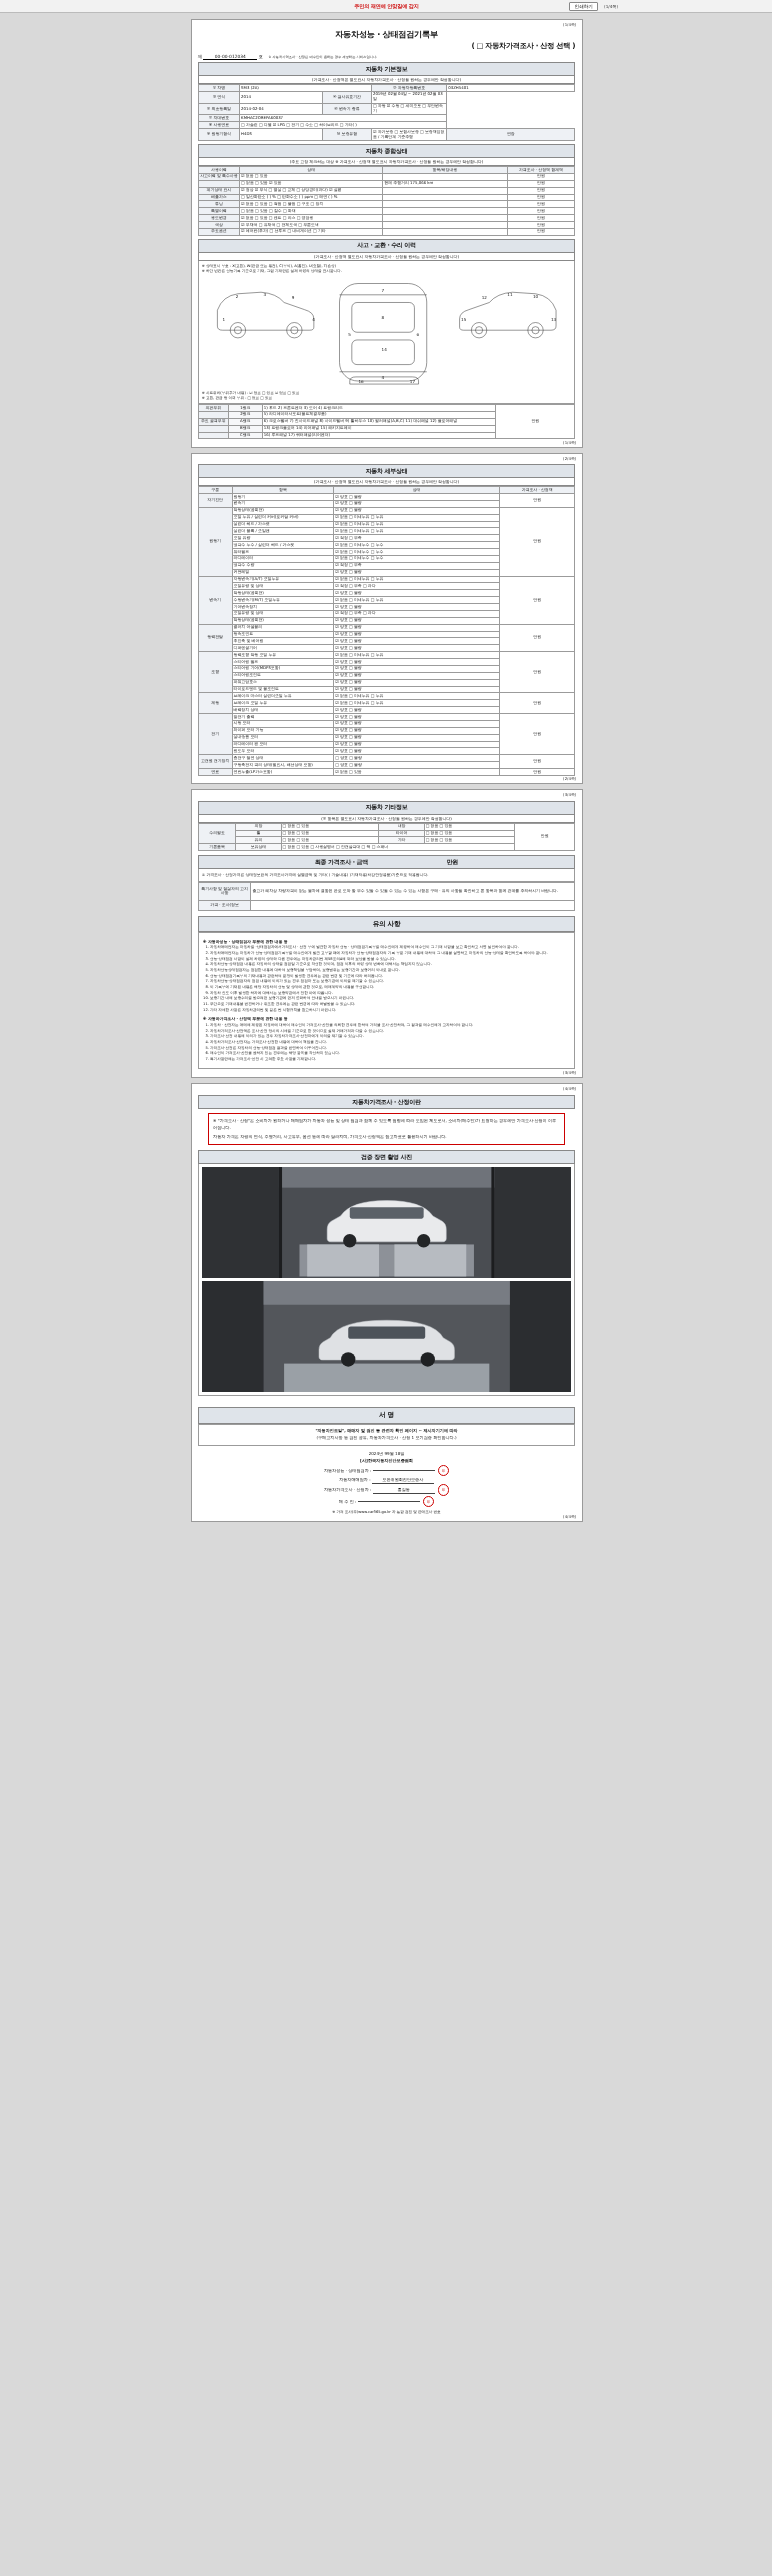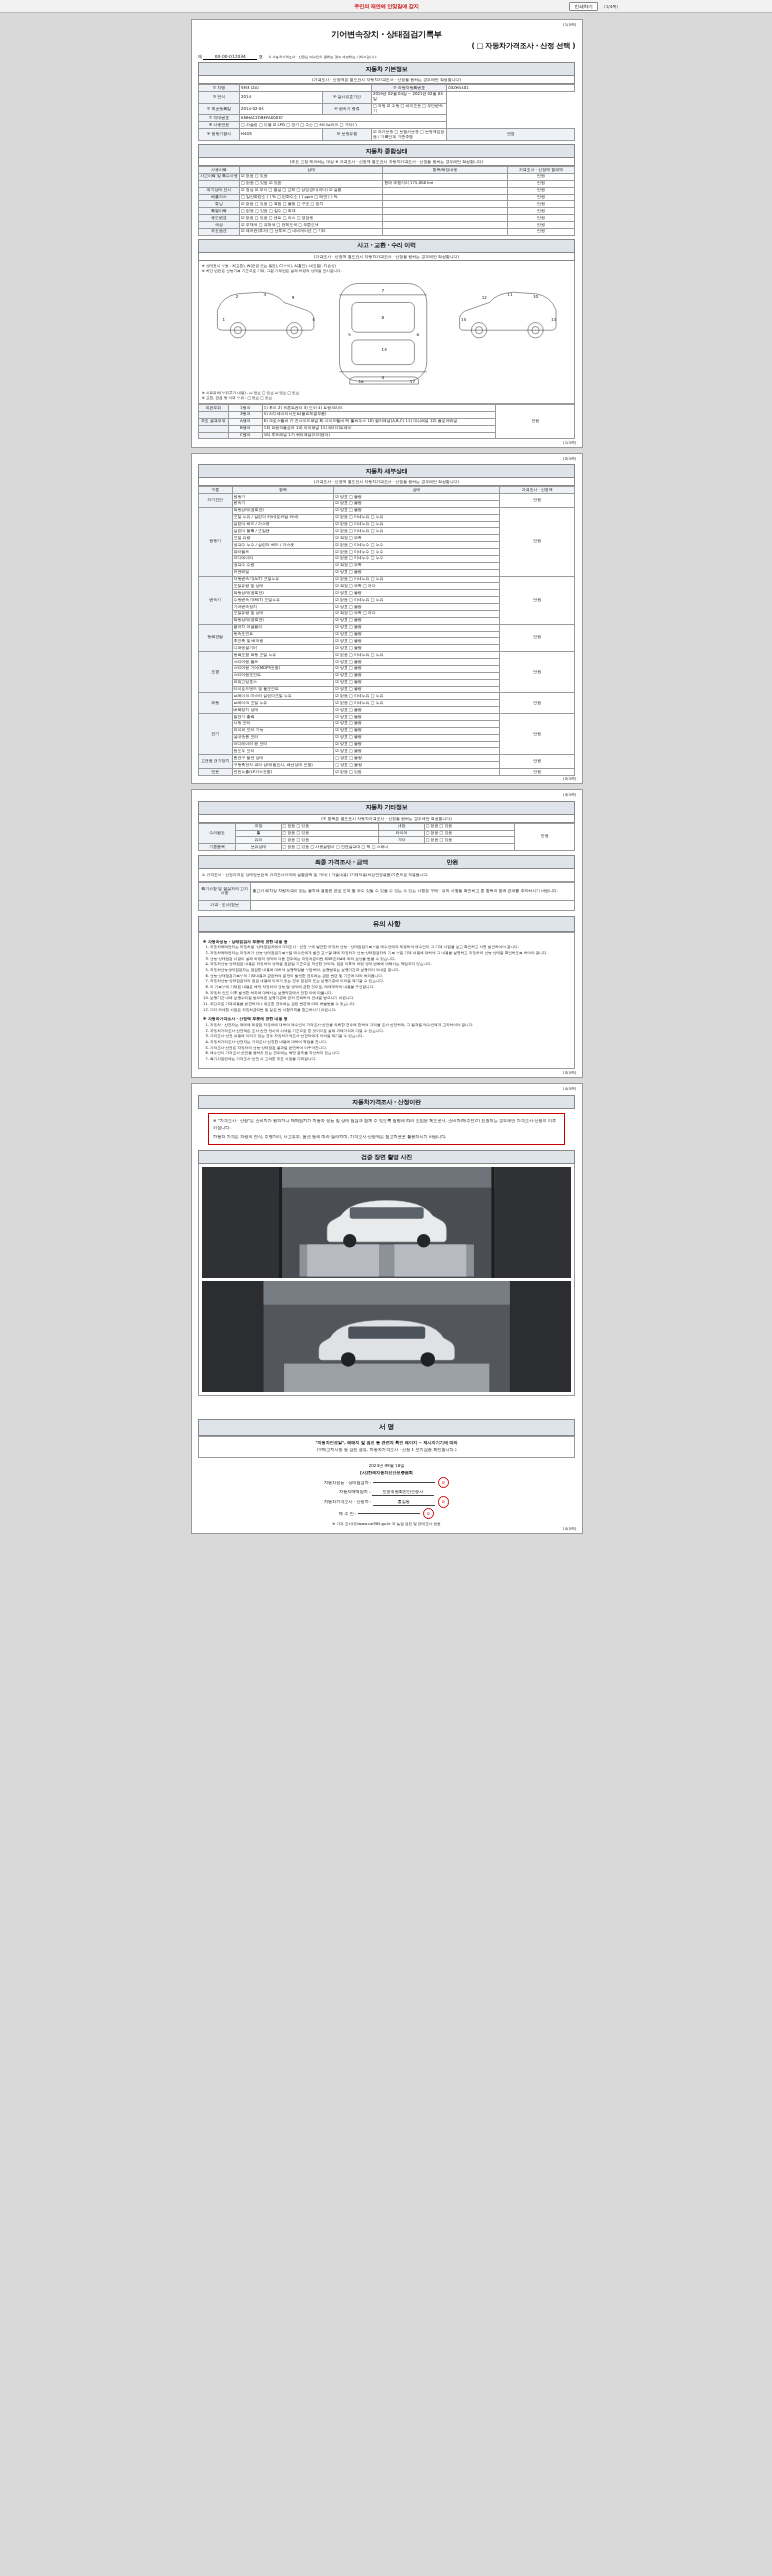"기어변속장치 · 상태점검기록부" h1.doc { text: 기어변속장치 -> 자동차성능 }
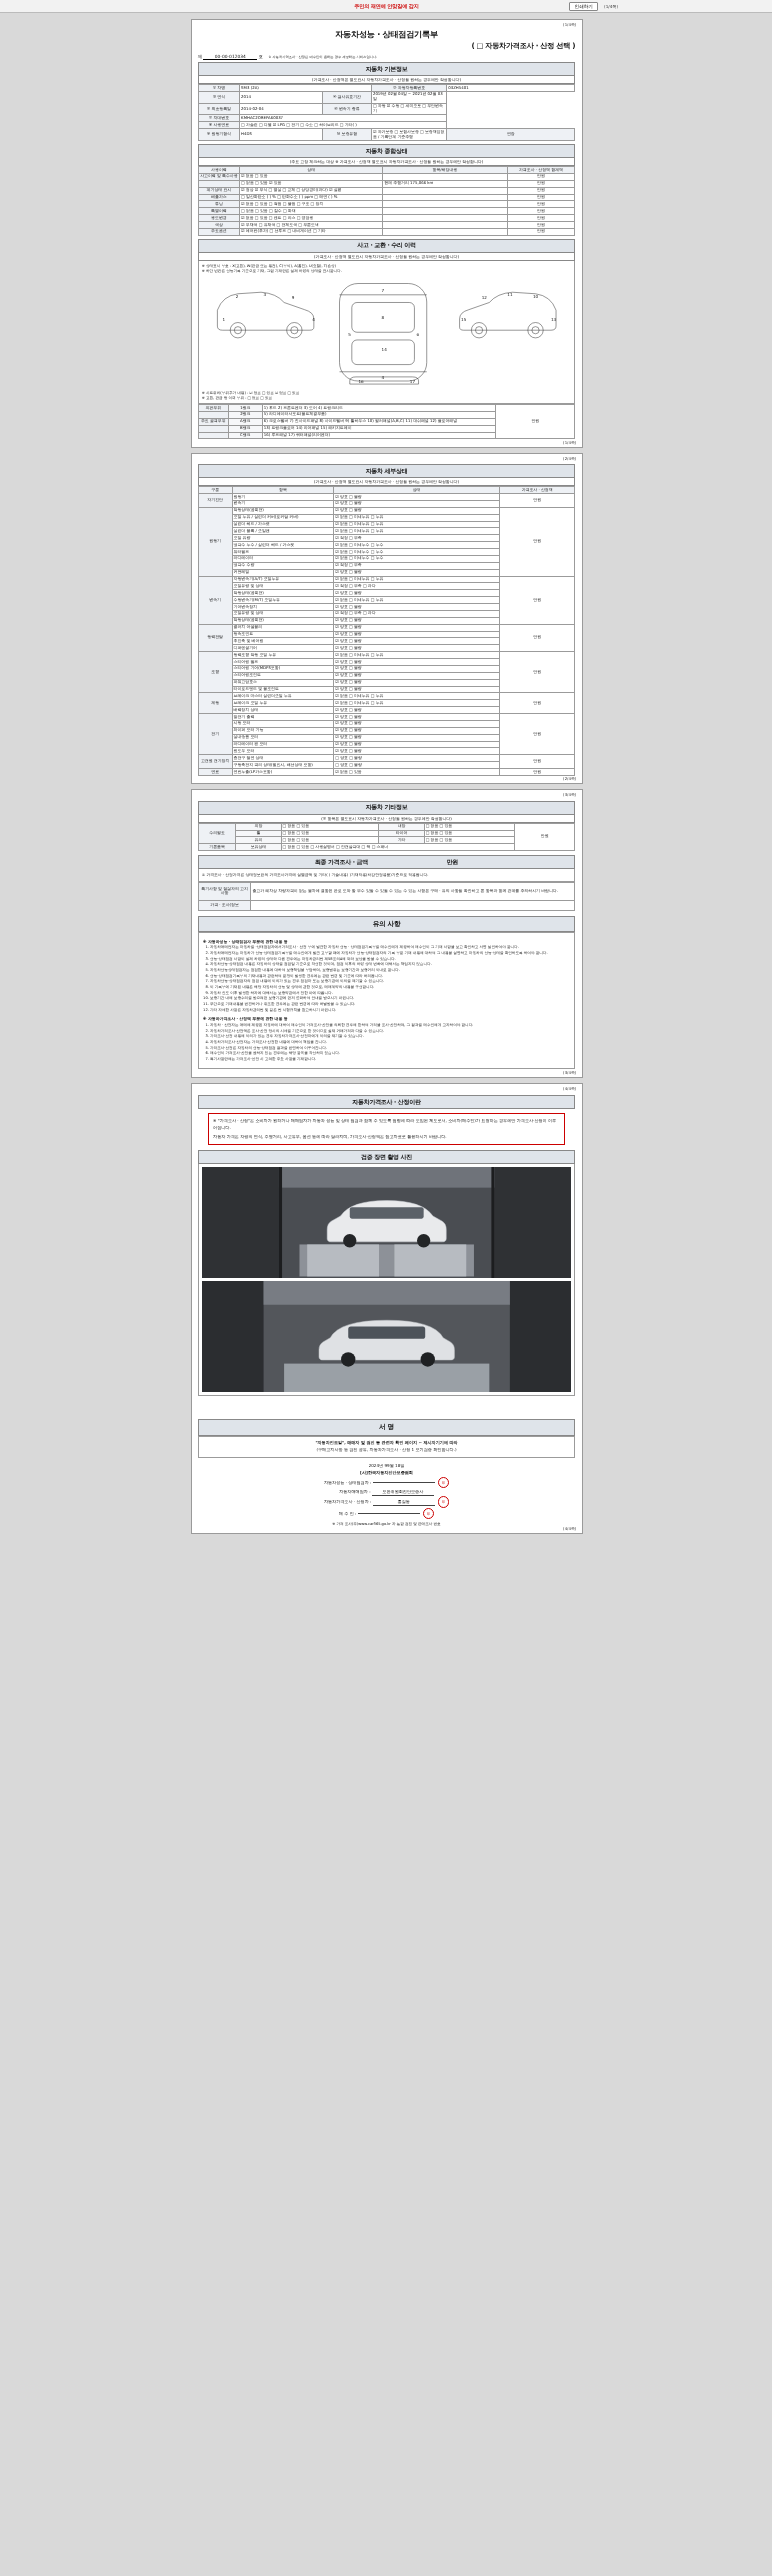"서 명" div.bigtitle2 { margin-top: 23px -> 11px }
